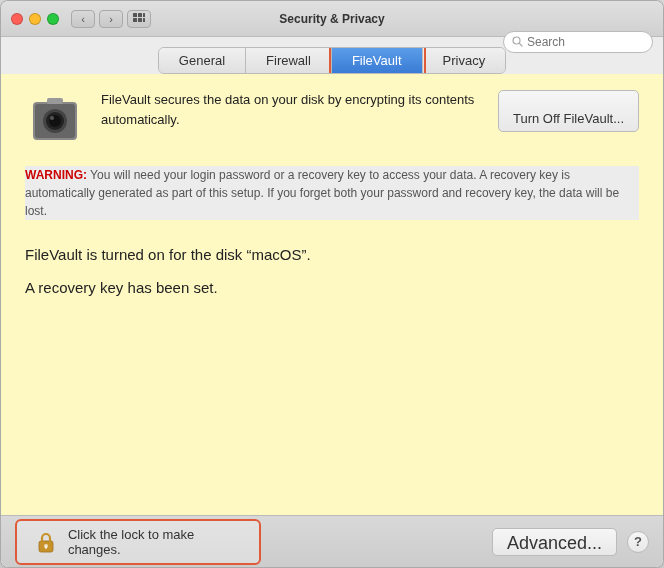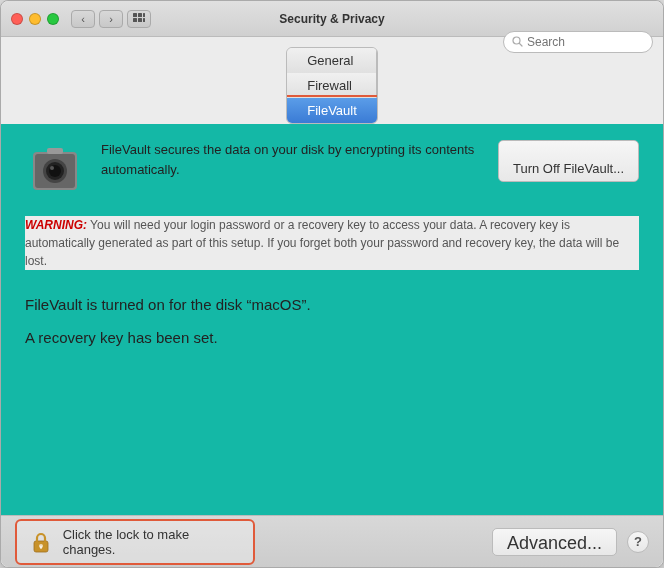"General" .tabs { flex-direction: column -> none }
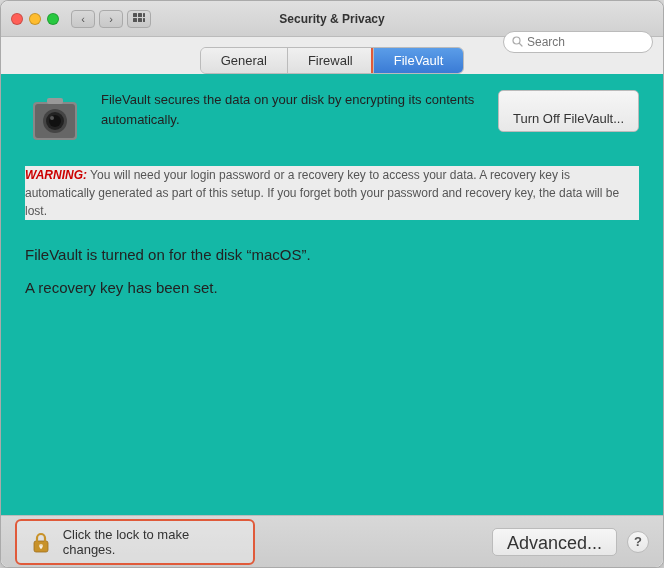"Privacy" div.tab { html: none -> <div> <span>Privacy</span> </div> }
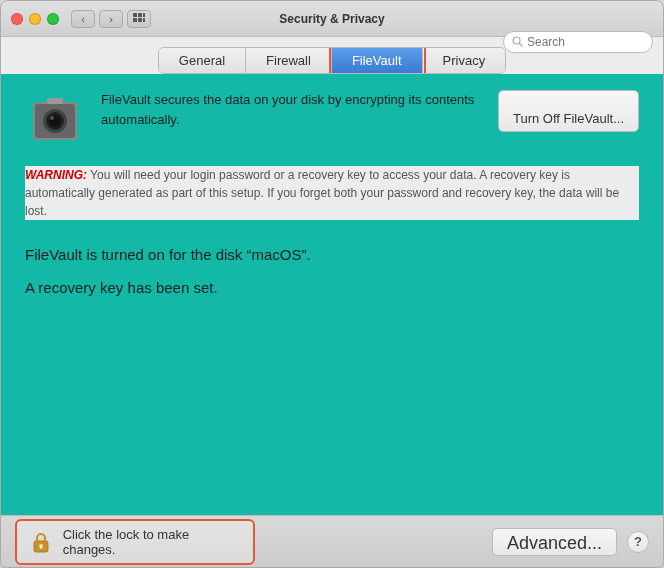"FileVault secures the data on" .content { background: #14b8a6 -> #fef9c3 }
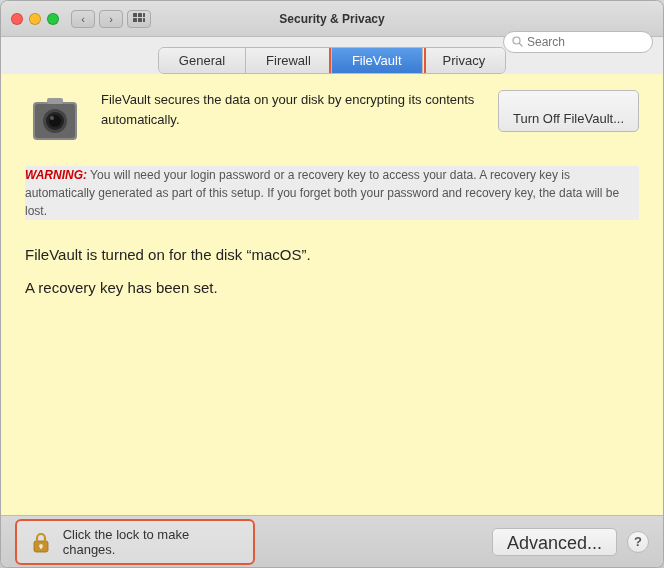"WARNING:" .warning-label { font-style: italic -> none }
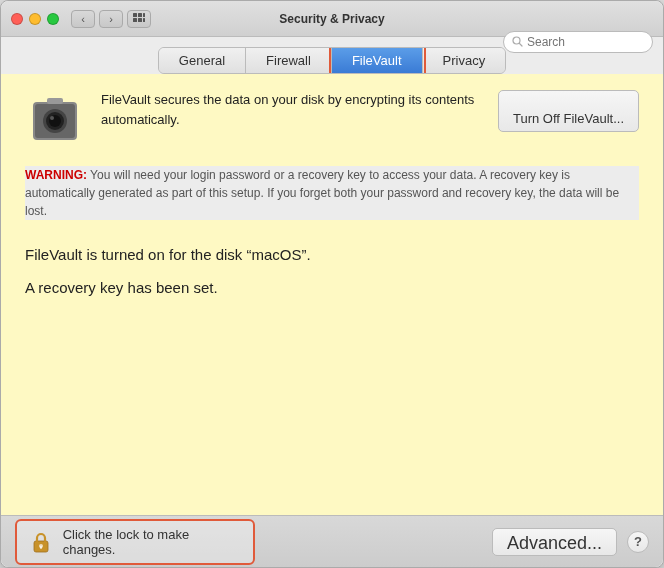"Click the lock to make" .lock-section { padding: 6px 10px -> 6px 16px }
